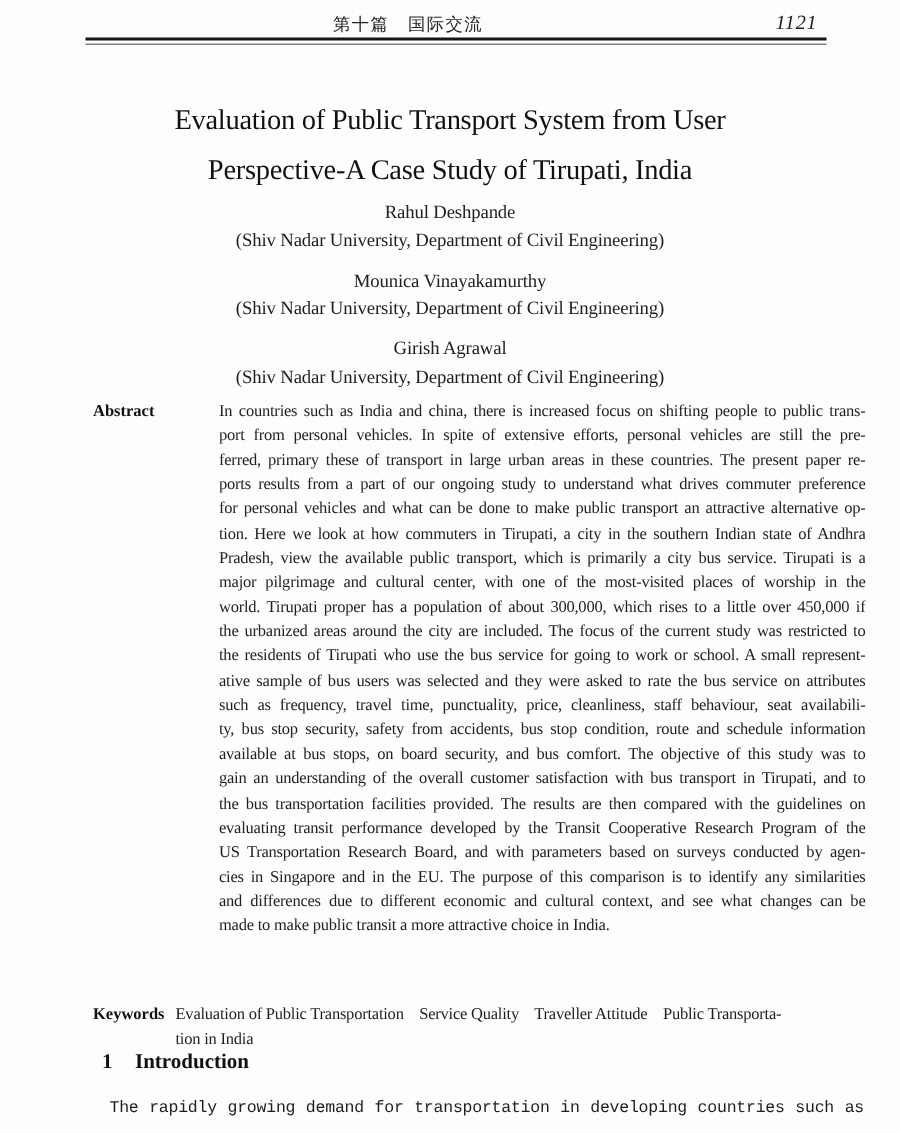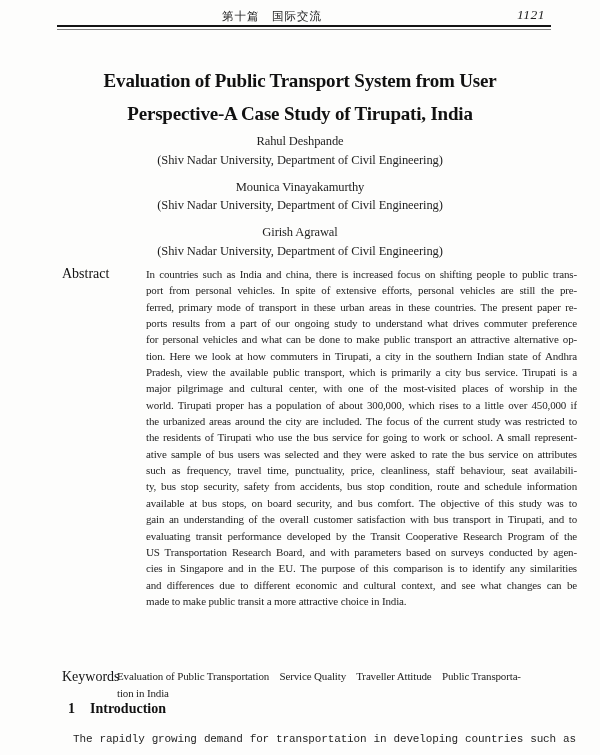"Evaluation of Public Transport System" .paper-title { font-weight: bold -> normal }
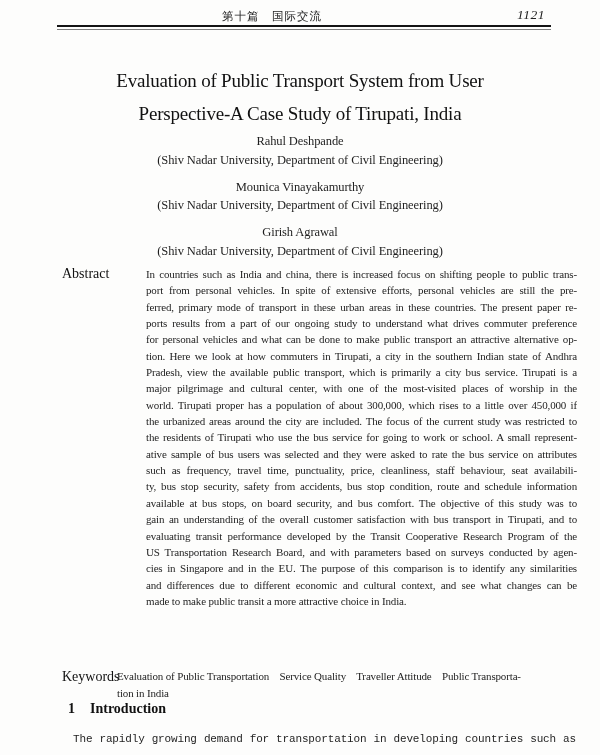"Abstract" .block-label { font-size: 14px -> 11px; font-weight: normal -> bold }
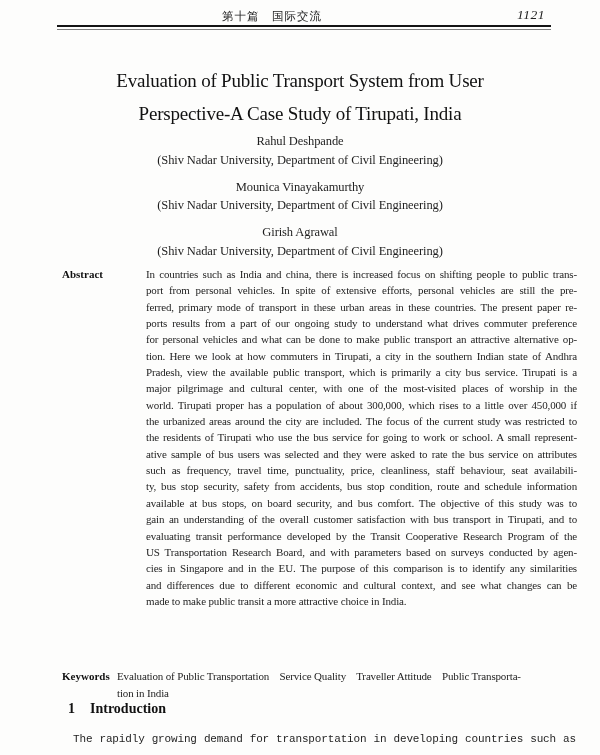"ferred, primary mode of transport" div.tline { text: mode of transport in these -> these of transport in large }
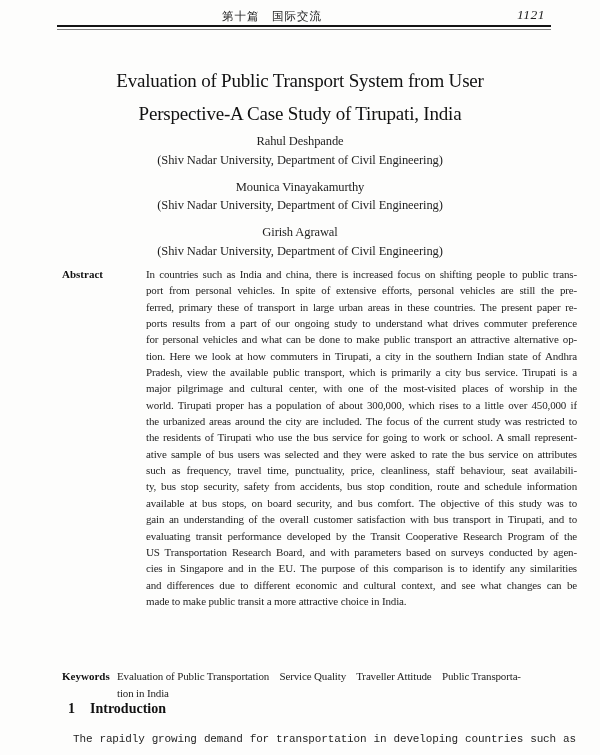"the bus transportation facilities" div.tline { html: none -> <div>the bus transportation facilities provided. The results are then compared with the guidelines on</div> }
